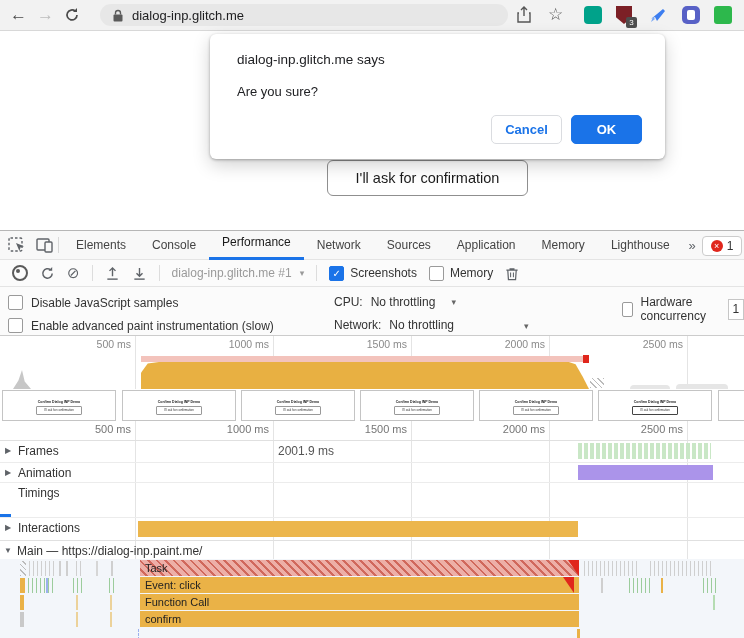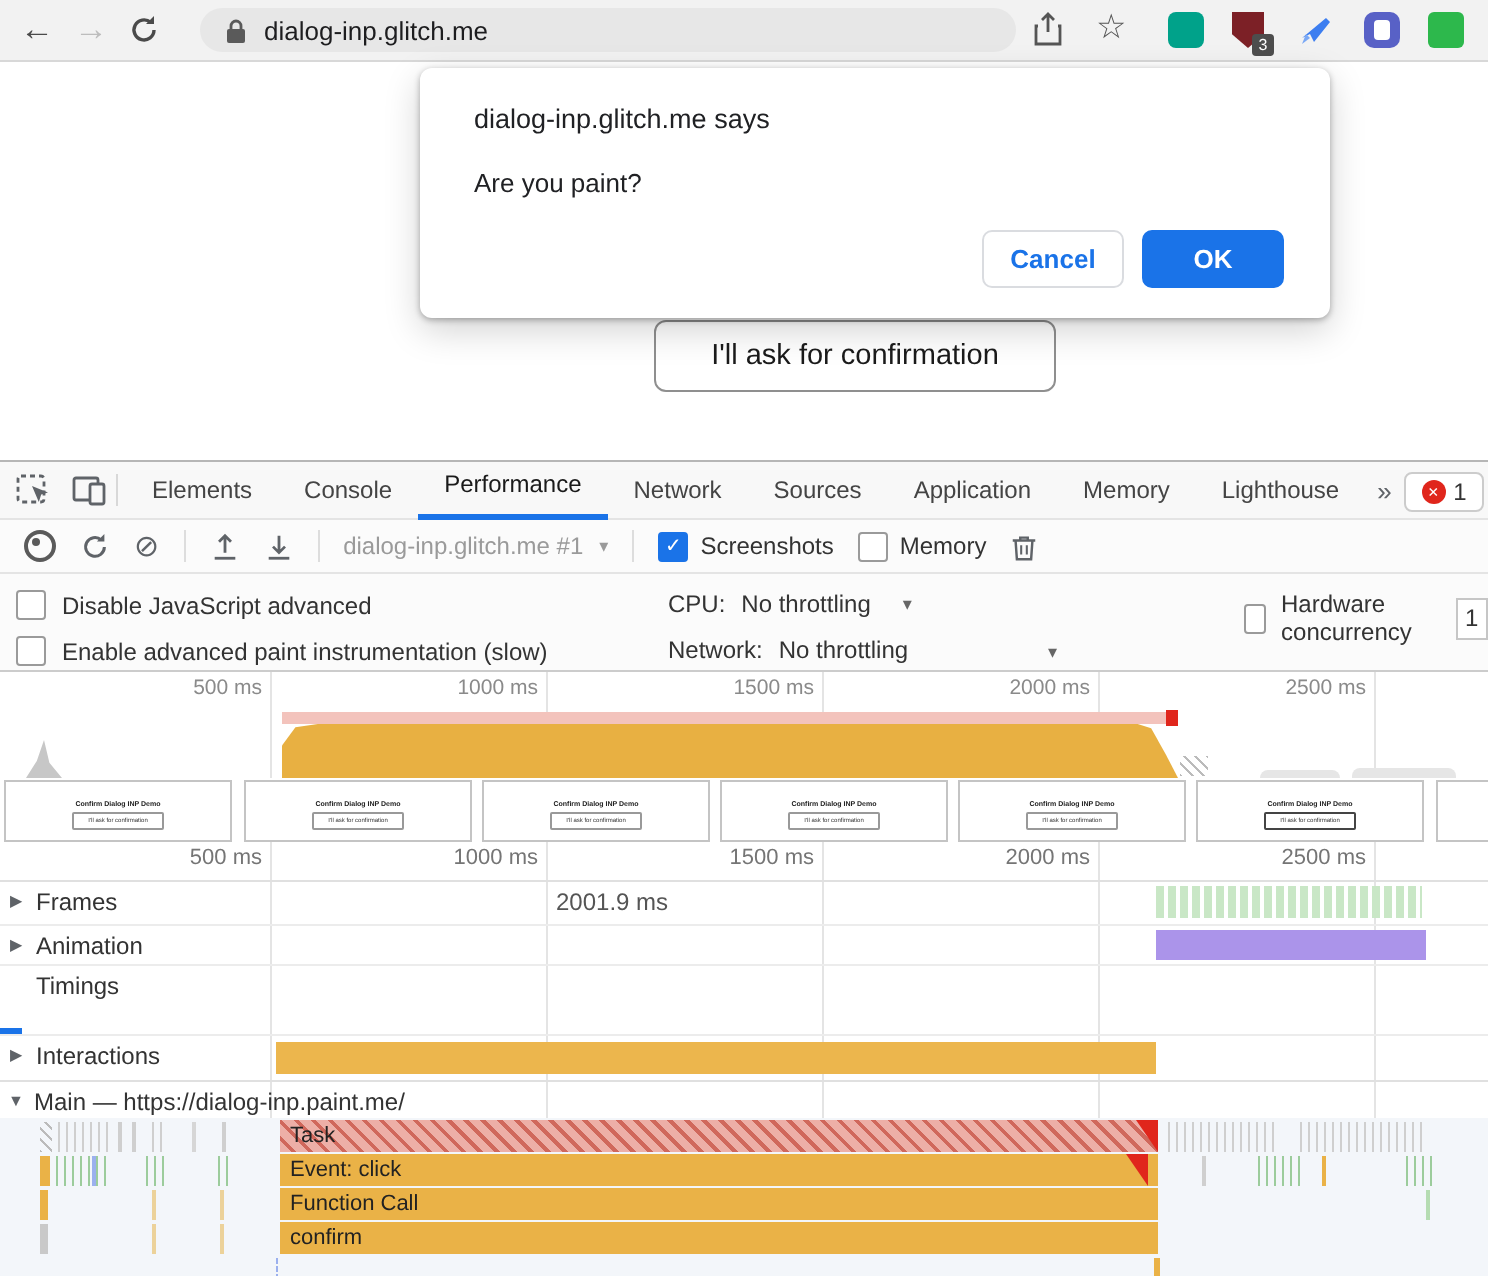"Are you paint?" div.abs { text: paint -> sure }
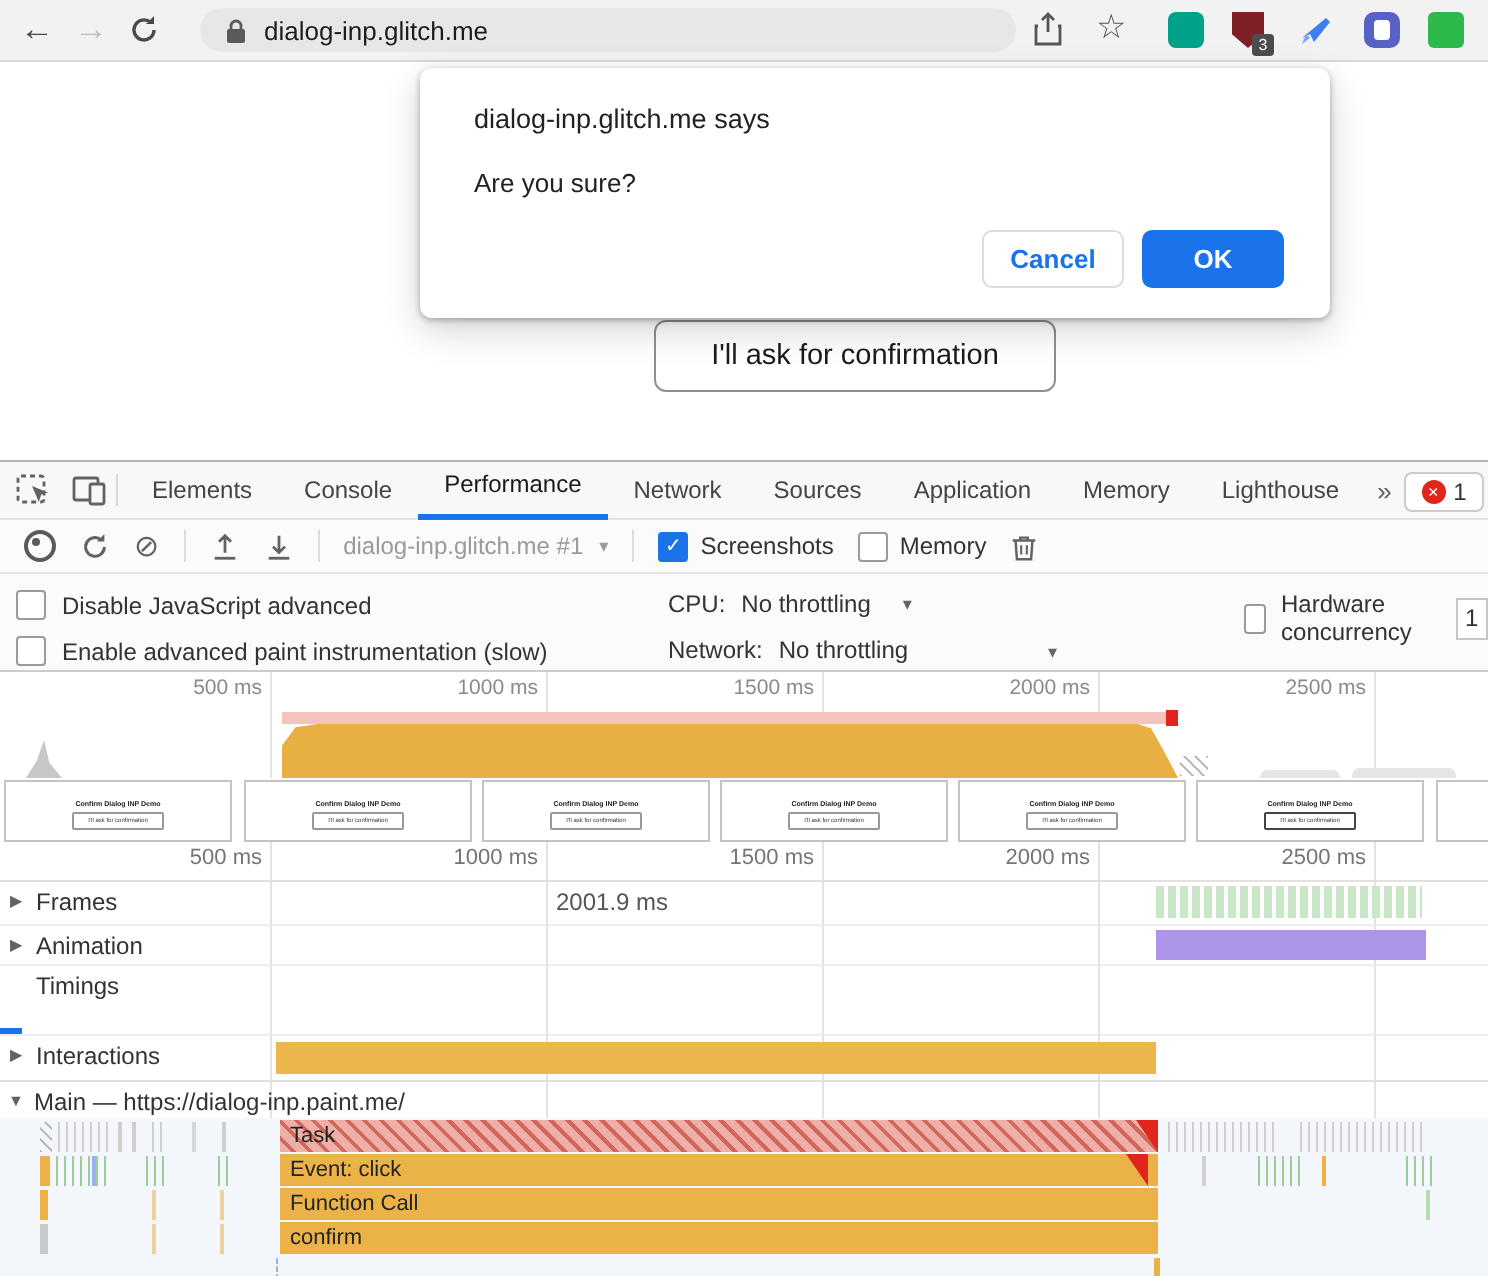"Disable JavaScript advanced" span { text: advanced -> samples }
